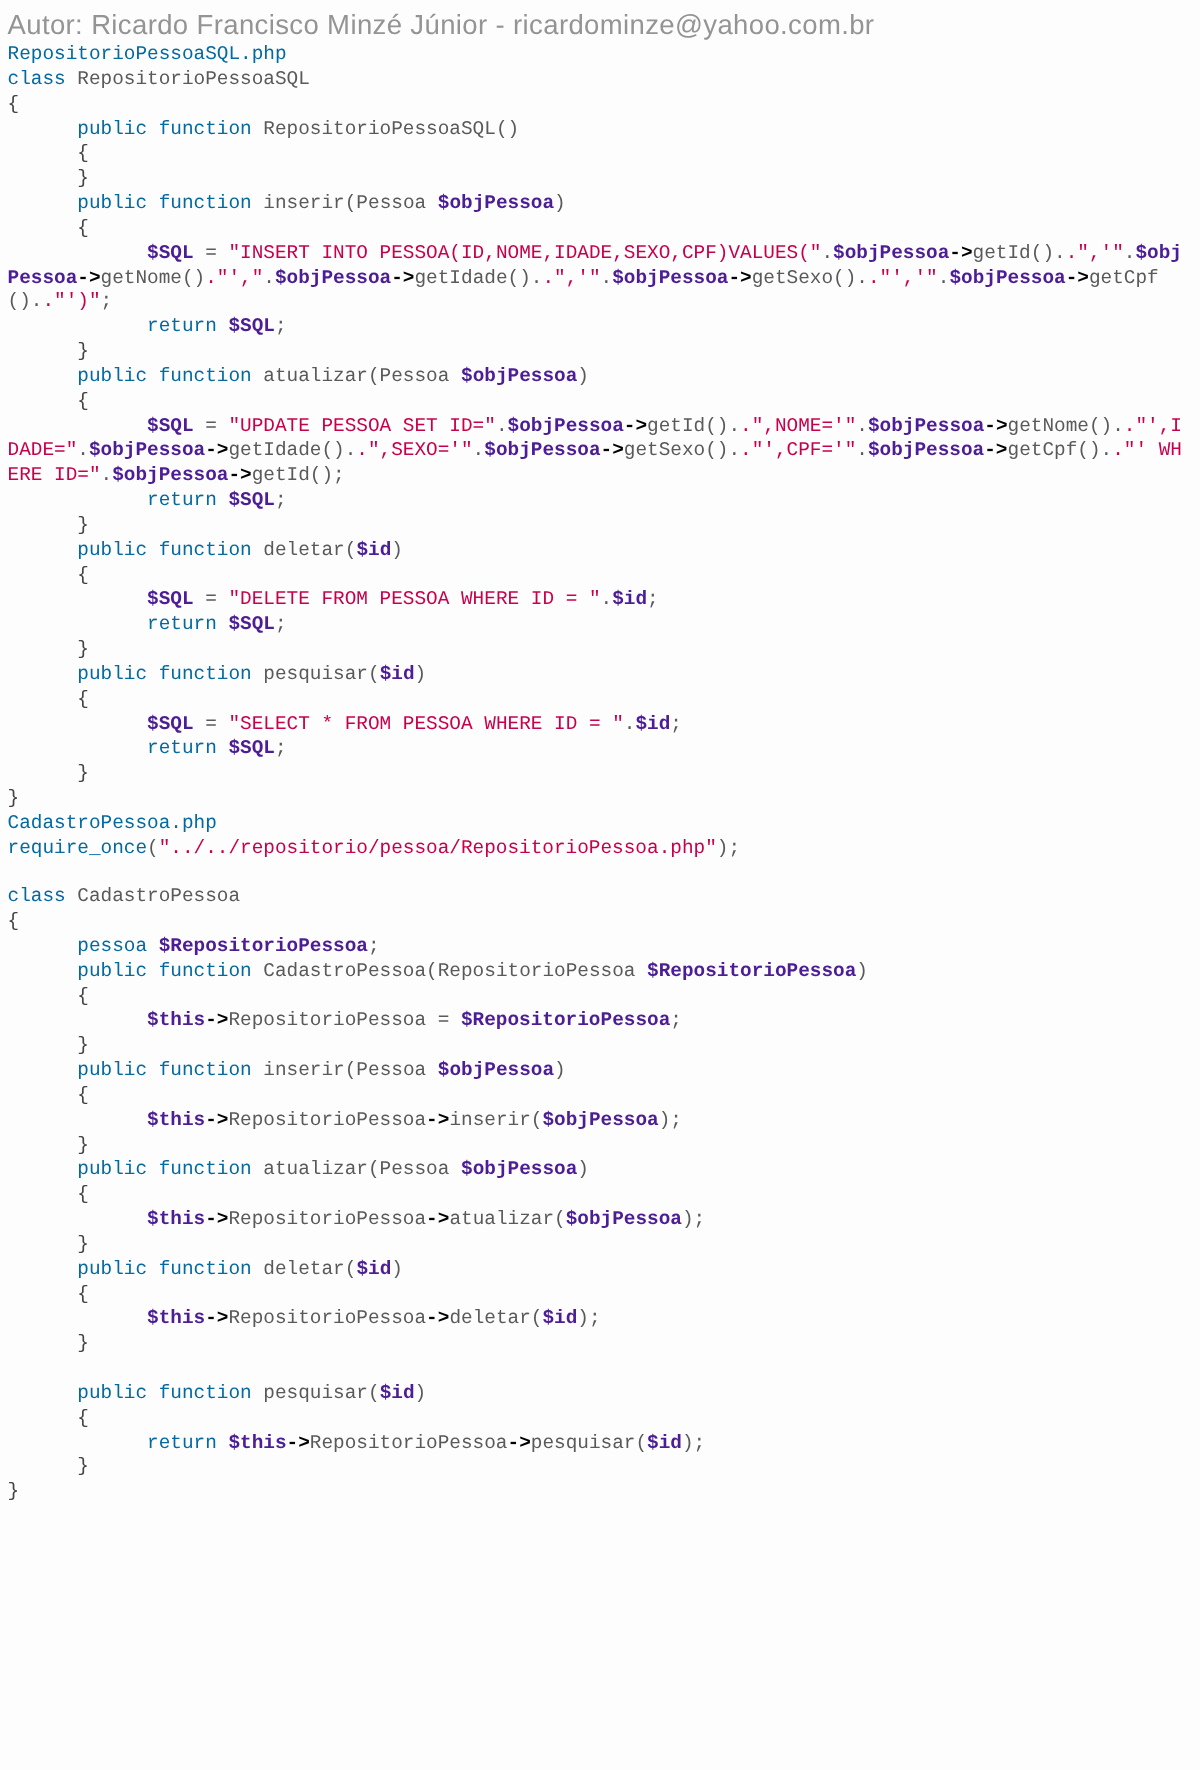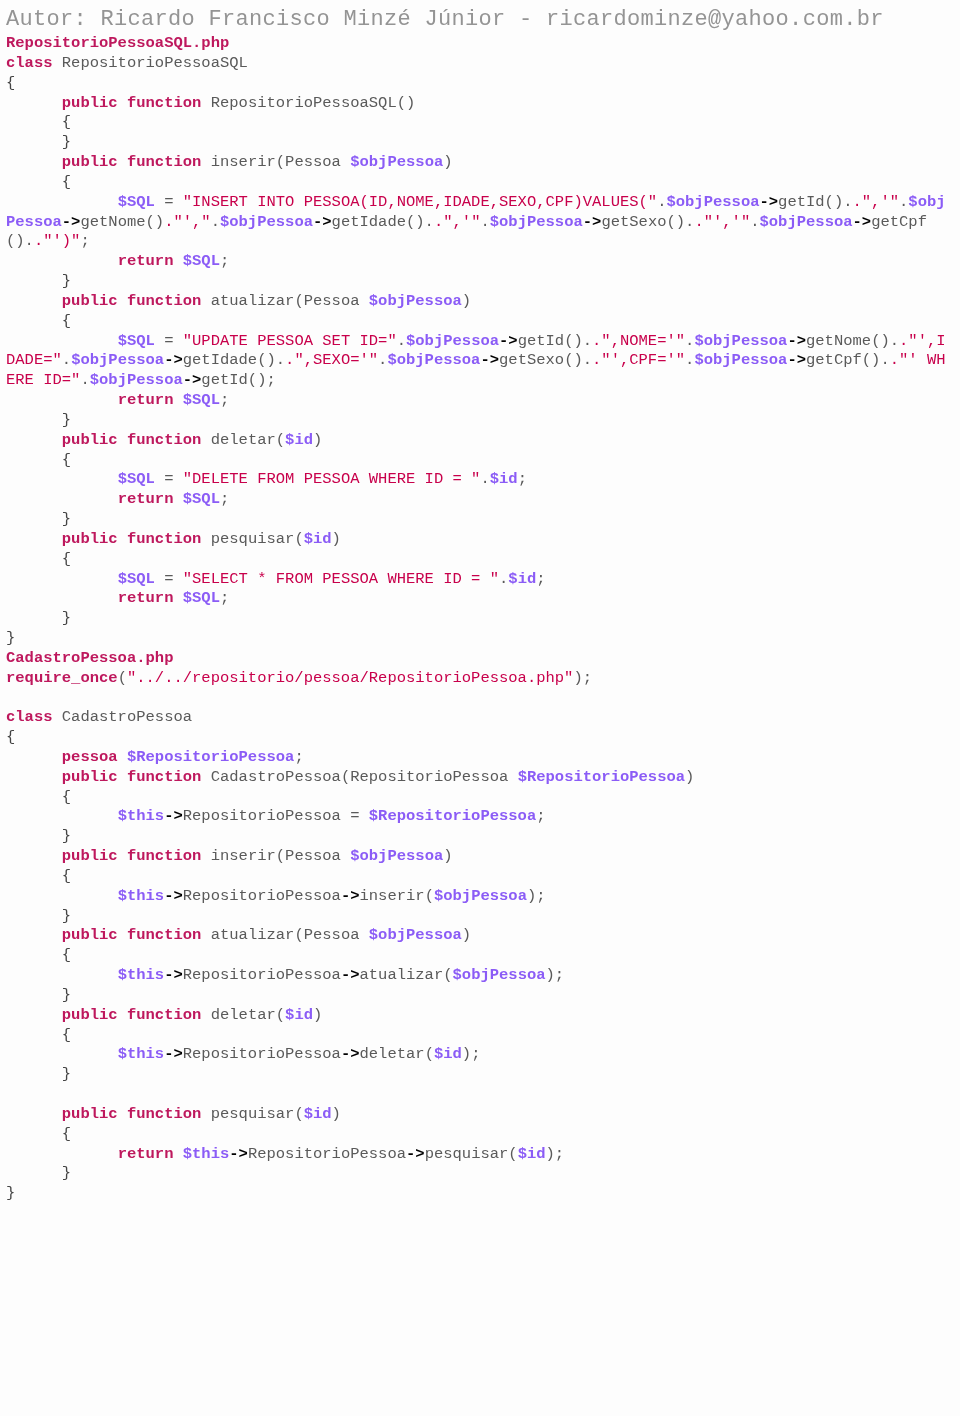"Autor: Ricardo Francisco Minzé Júnior" .author { font-family: Liberation Mono, monospace -> Liberation Sans, sans-serif }
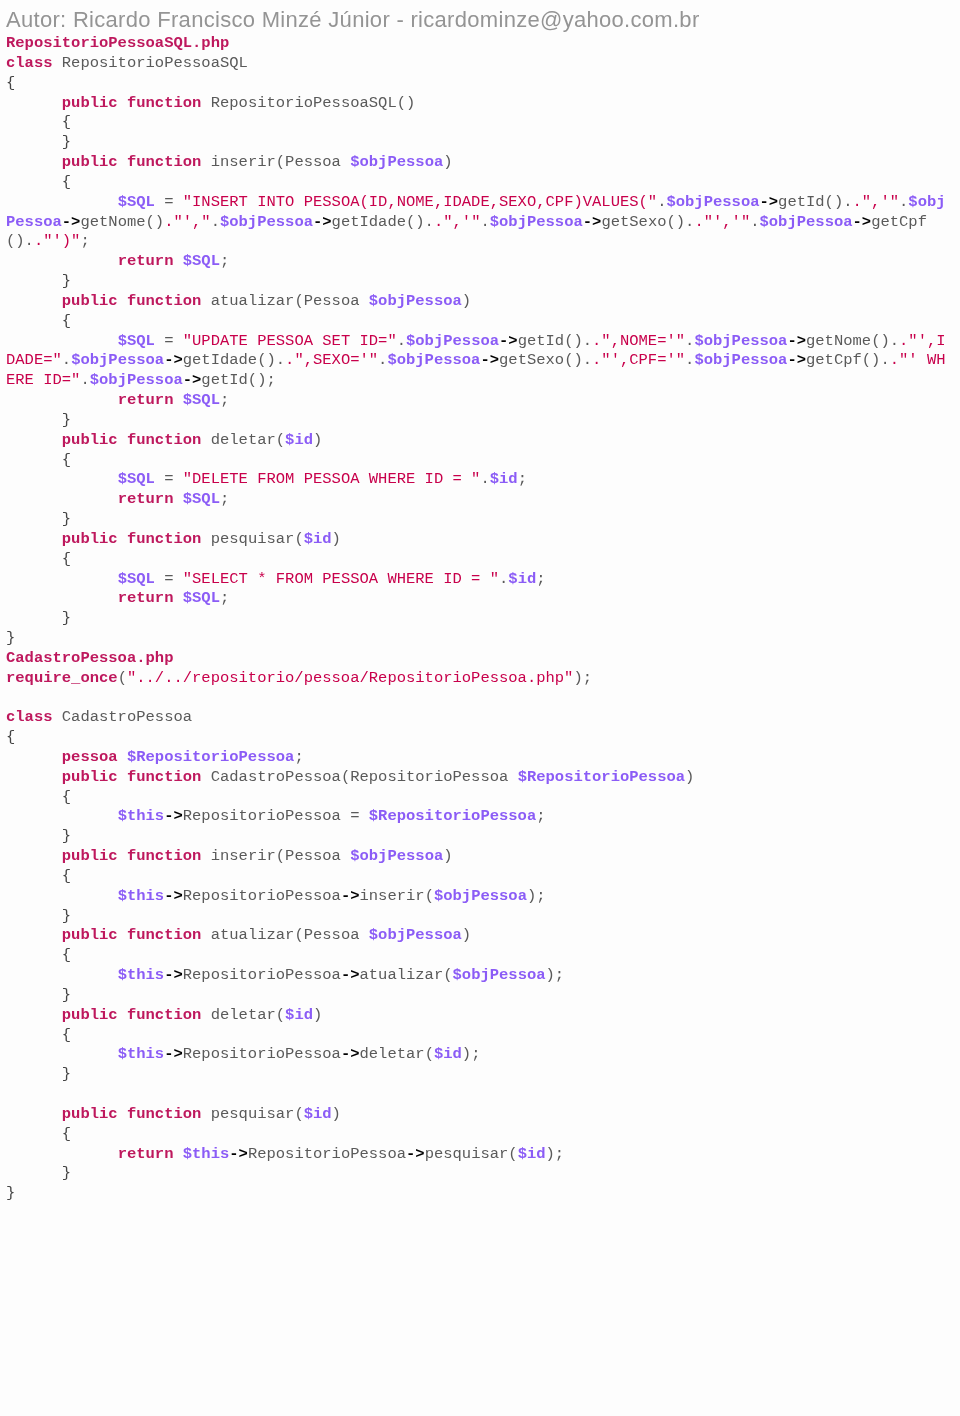"RepositorioPessoaSQL.php" .kw { color: #be185d -> #0369a1; font-weight: bold -> normal }
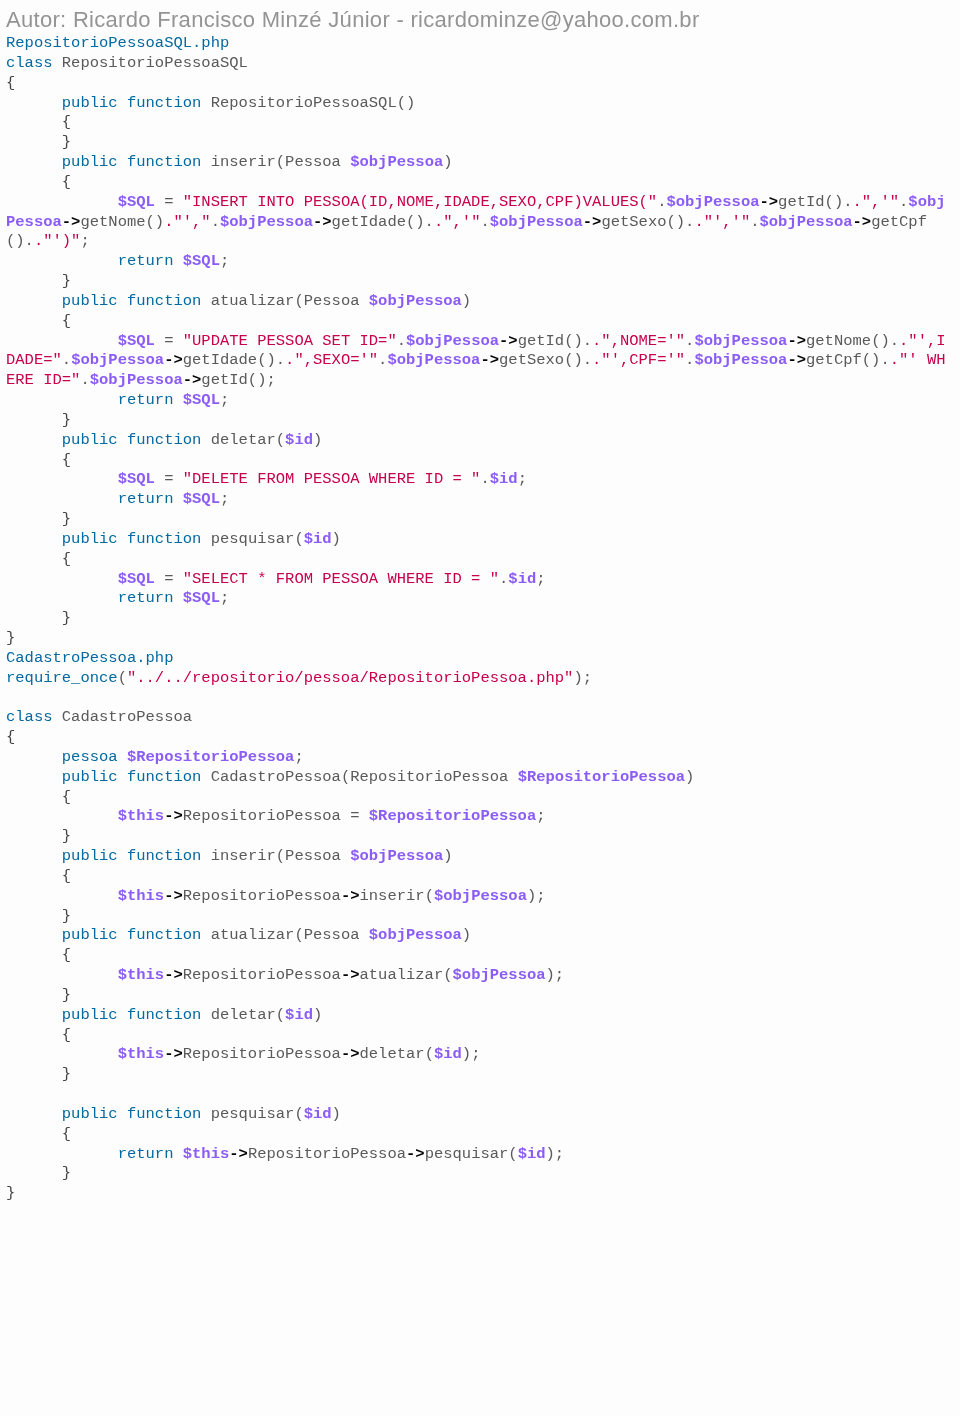"$objPessoa" .var { color: #8b5cf6 -> #4c1d95 }
